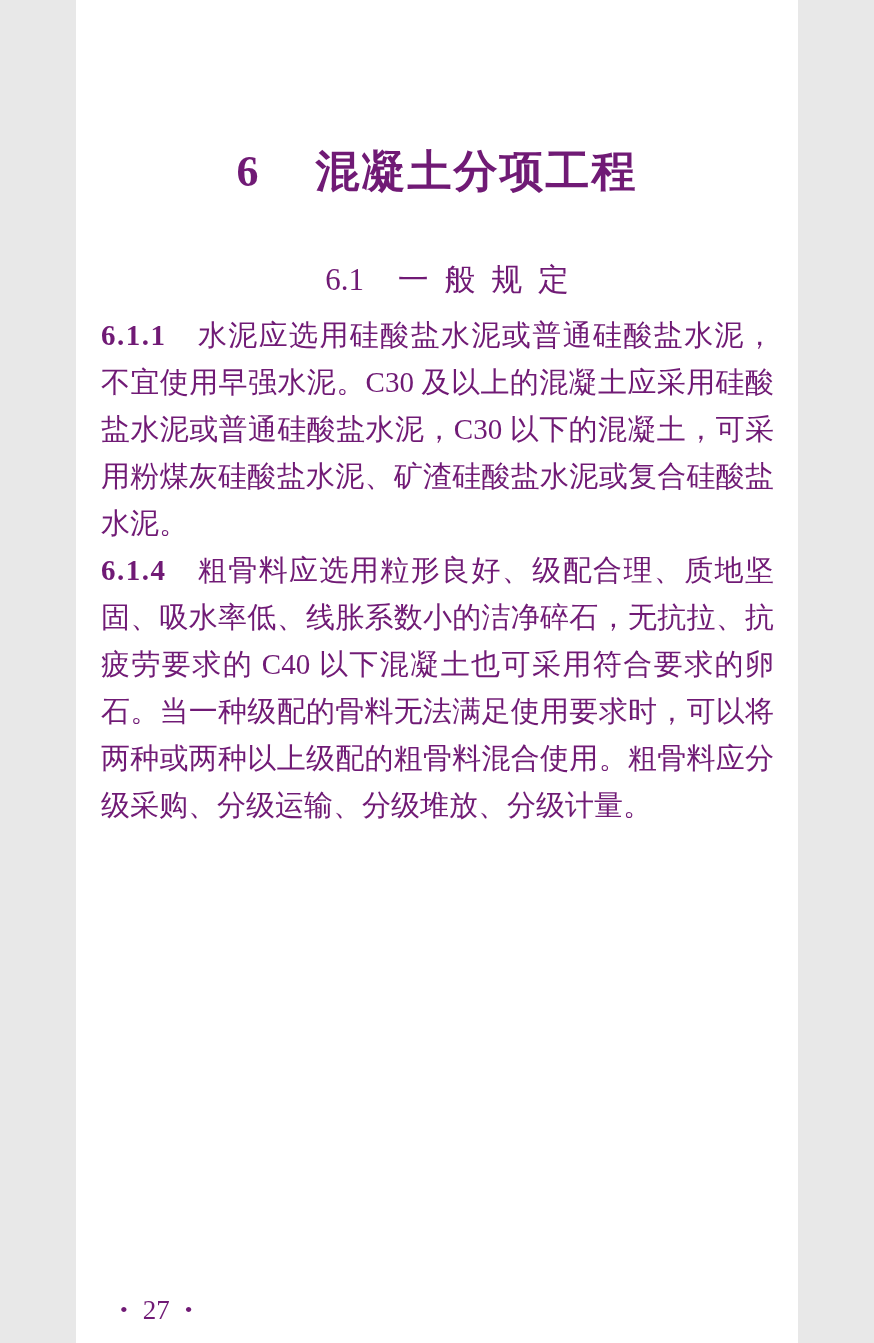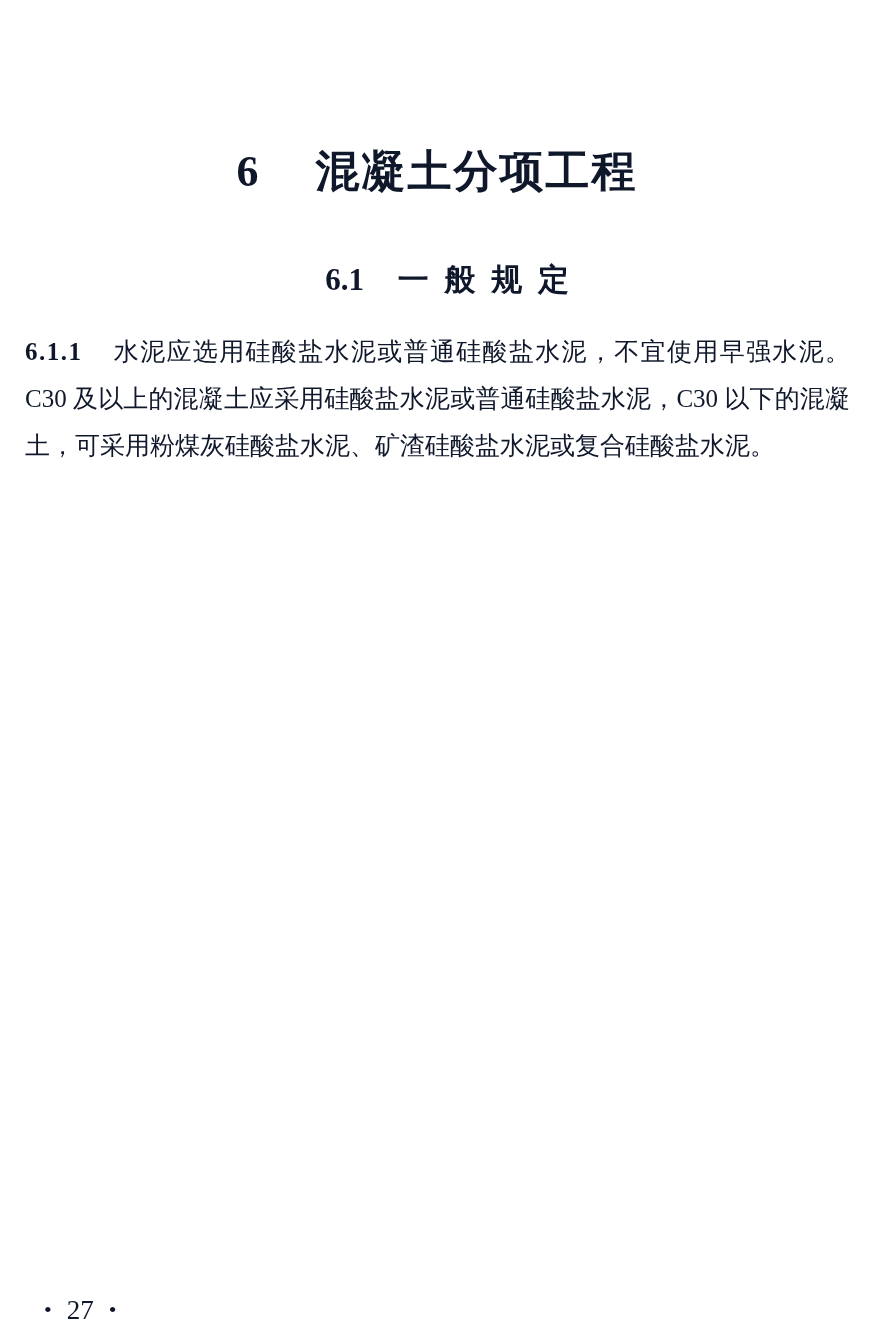"6 混凝土分项工程" .page { color: #0f172a -> #701a75; width: 874px -> 722px }
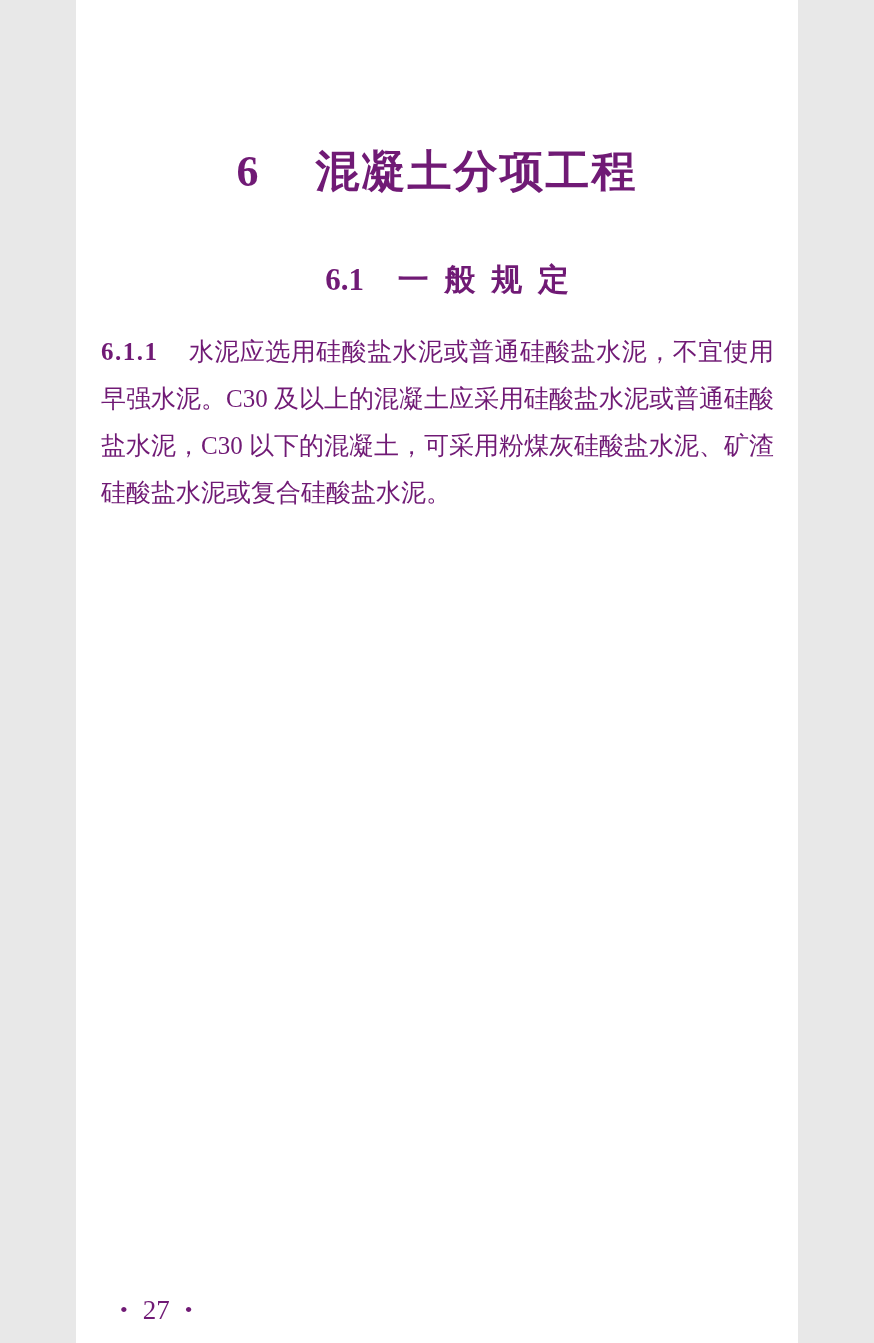"6.1 一 般 规 定" .section-heading { font-weight: 700 -> 400 }
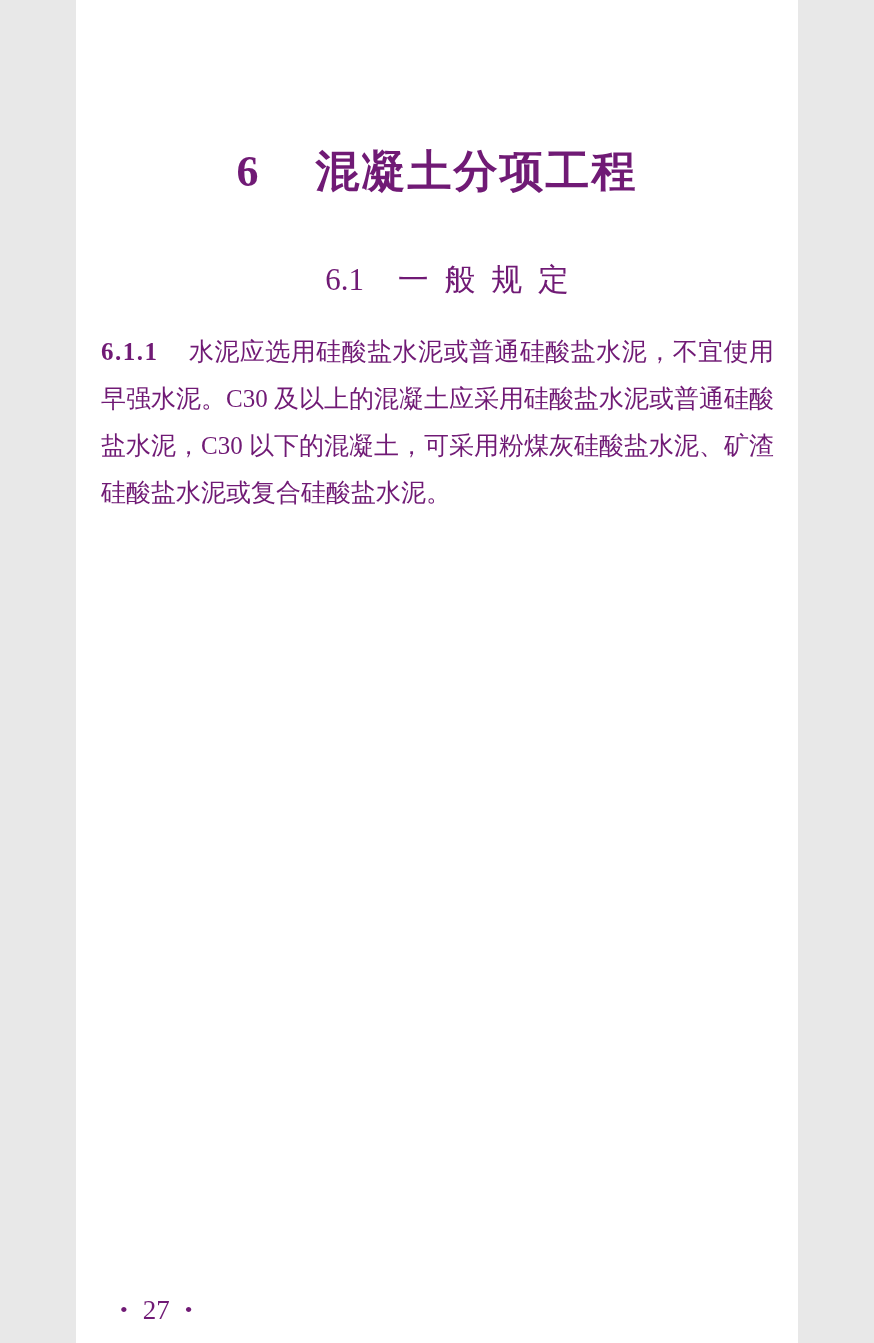"6.1.1 水泥应选用硅酸盐水泥或普通硅酸盐水泥，不宜使用早强水泥。C30" .content { font-size: 25px -> 29px; margin: 30px 24px 0 25px -> 14px 24px 0 25px }
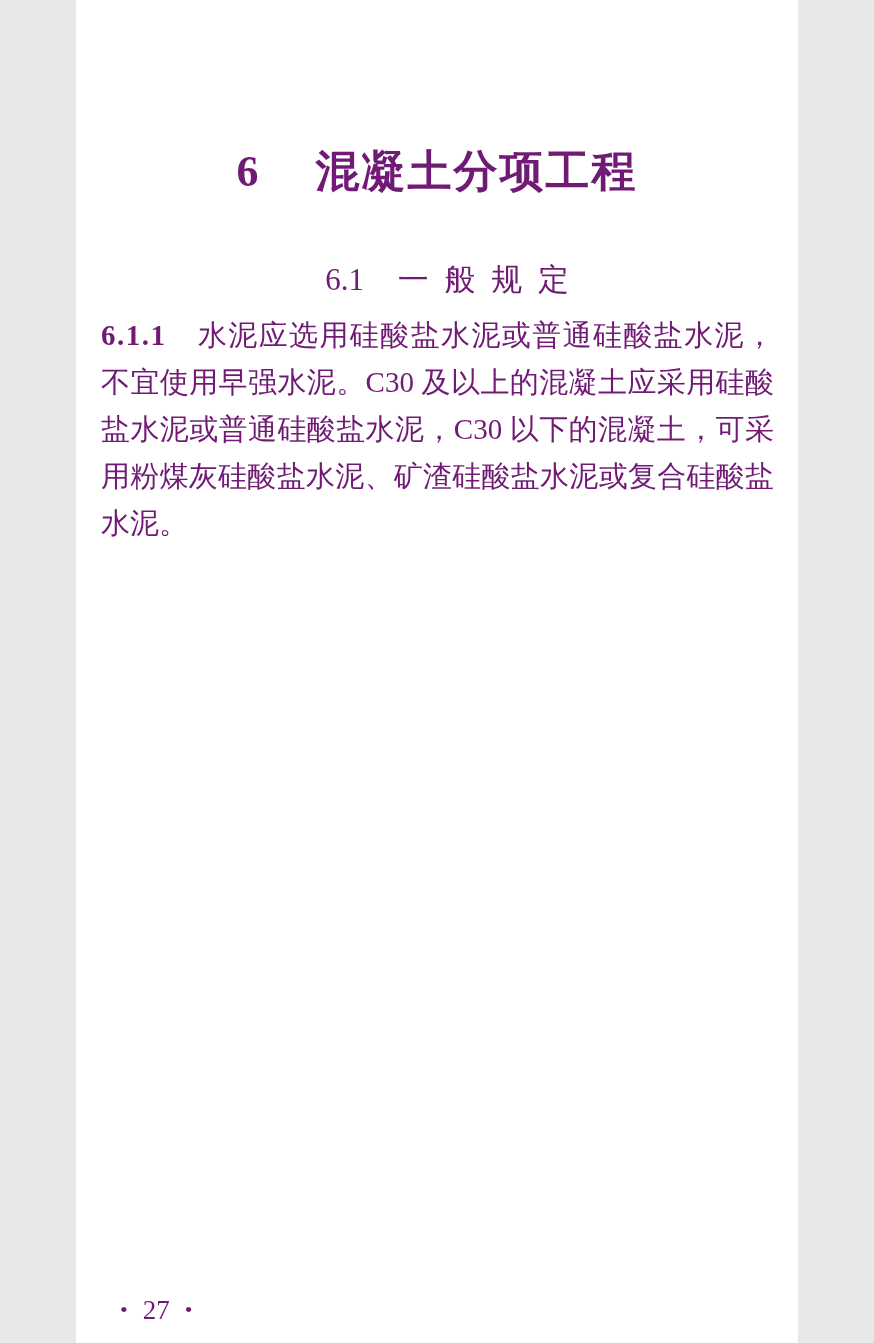"6.1.4" p.clause { html: none -> <p> <span>6.1.4</span><span>粗骨料应选用粒形良好、级配合理、质地坚固、吸水率低、线胀系数小的洁净碎石，无抗拉、抗疲劳要求的 C40 以下混凝土也可采用符合要求的卵石。当一种级配的骨料无法满足使用要求时，可以将两种或两种以上级配的粗骨料混合使用。粗骨料应分级采购、分级运输、分级堆放、分级计量。</span> </p> }
